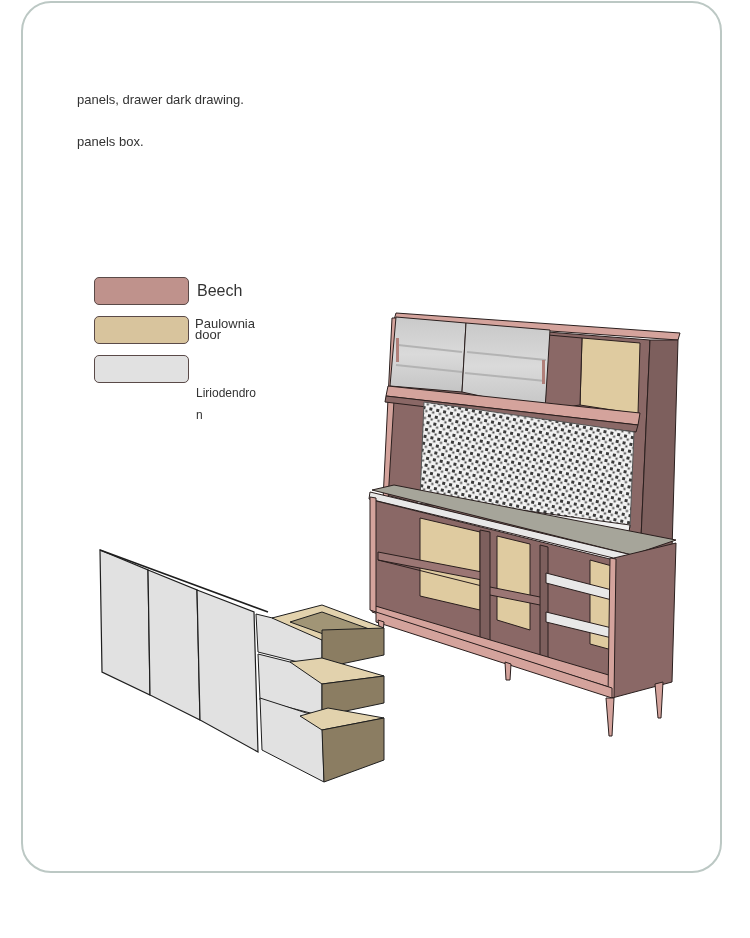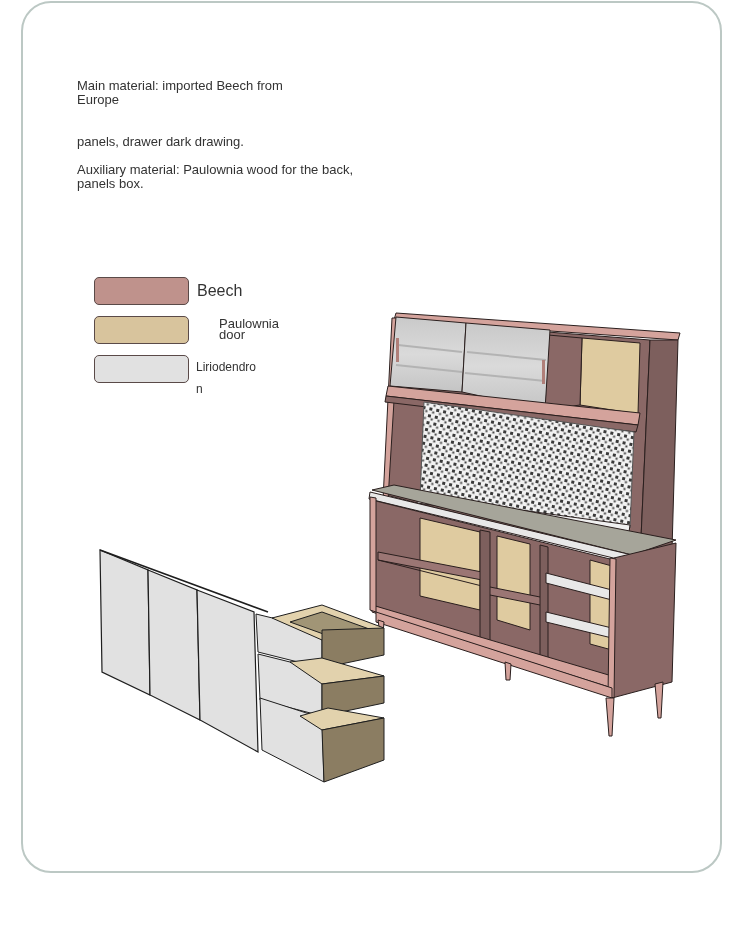"Main material: imported Beech from" p { html: <p> <span>Main material: imported Beech from</span><br> <span>Europe</span> </p> -> none }
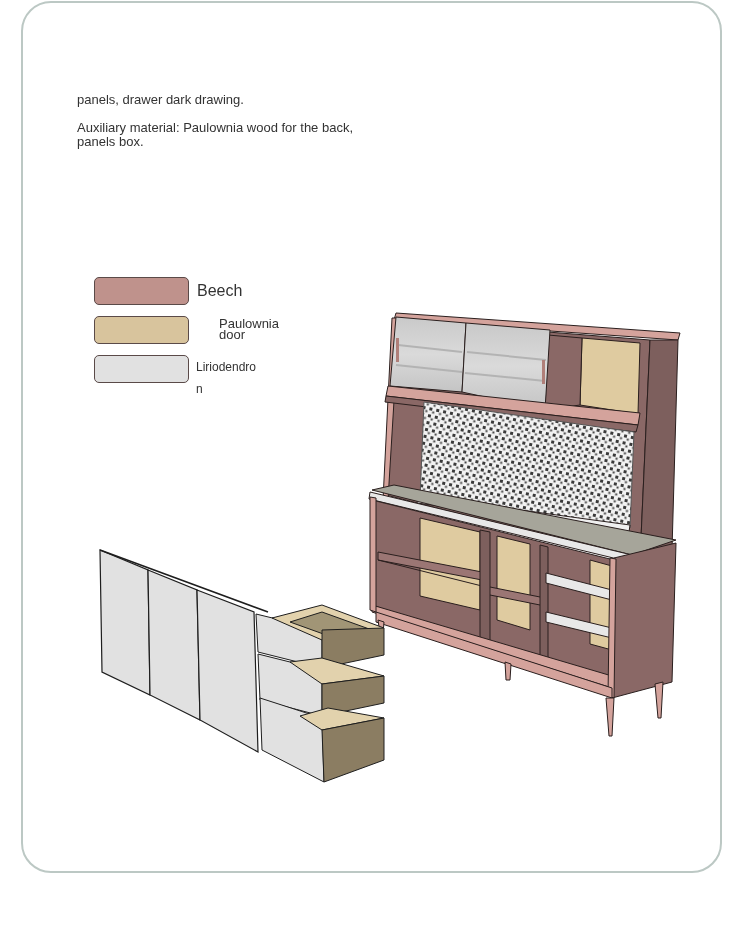"Auxiliary material: Paulownia wood for" span { html: <span>Auxiliary material: Paulownia wood for the back,</span> -> none }
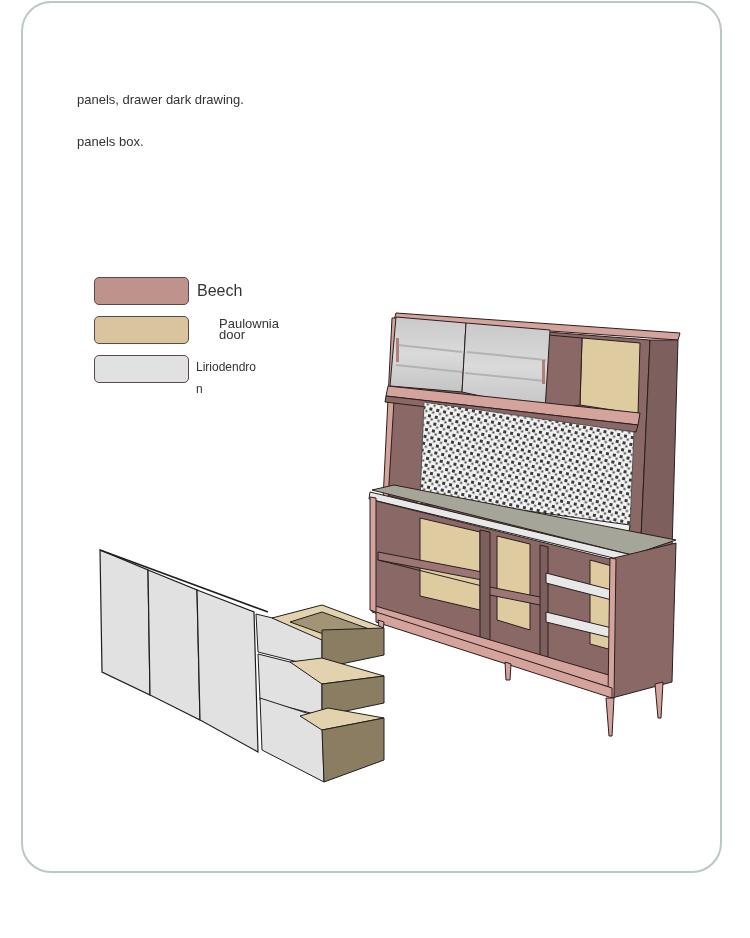"Paulownia" div.legend-label { margin-left: 24px -> none }
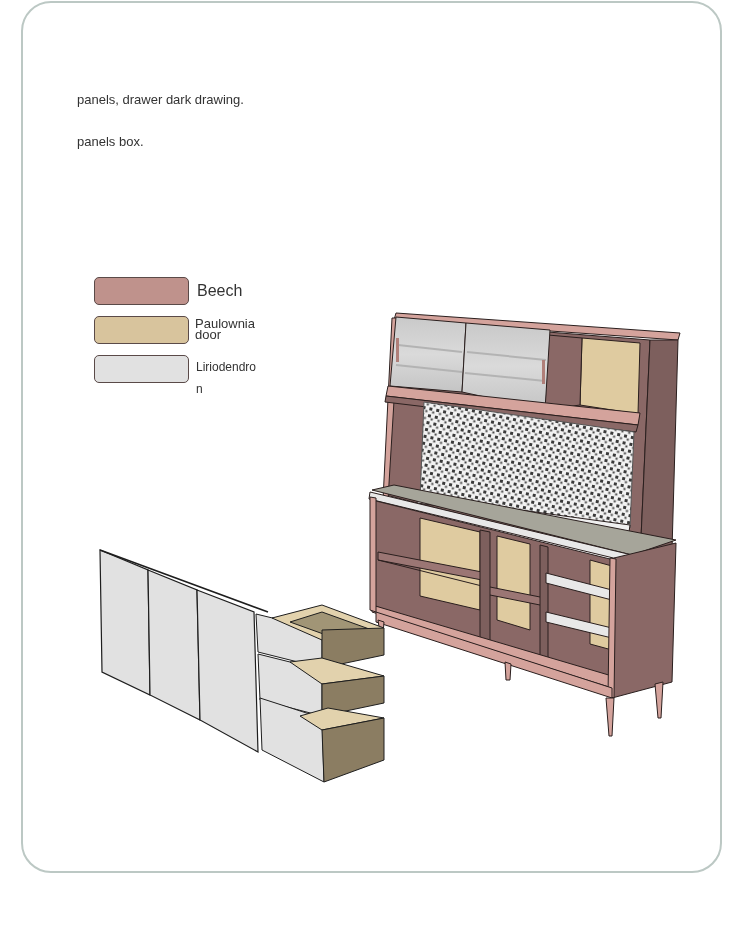"Liriodendro" div.legend-label { top: 356px -> 382px }
